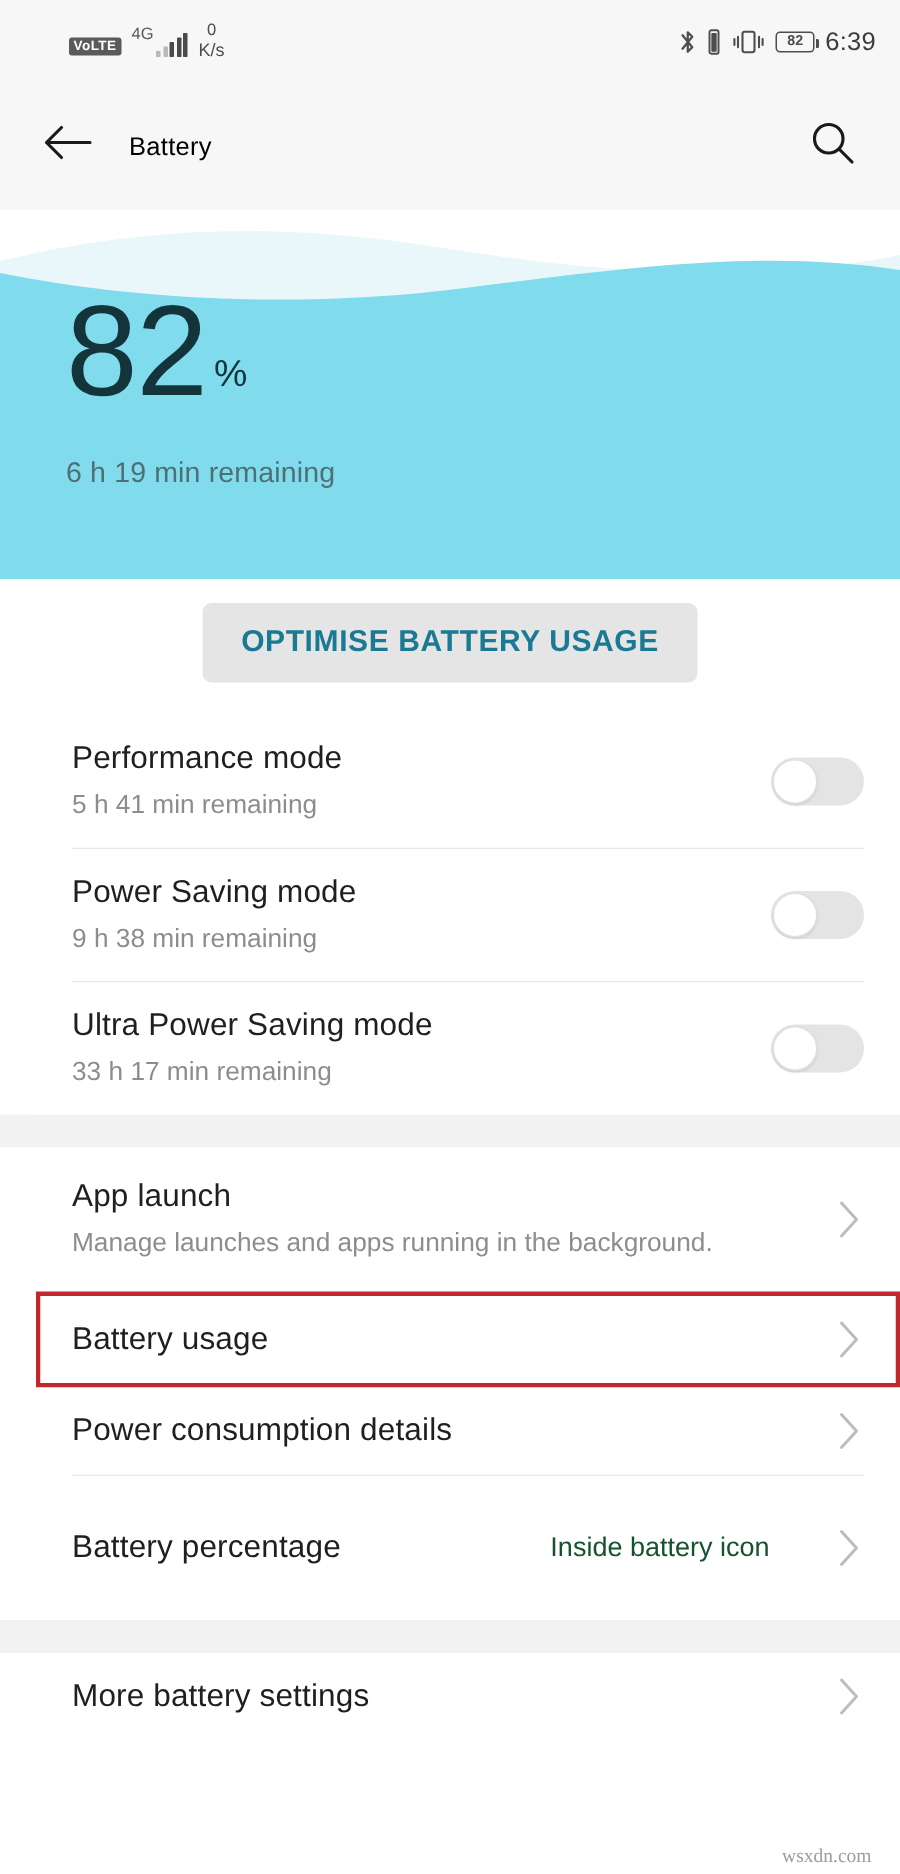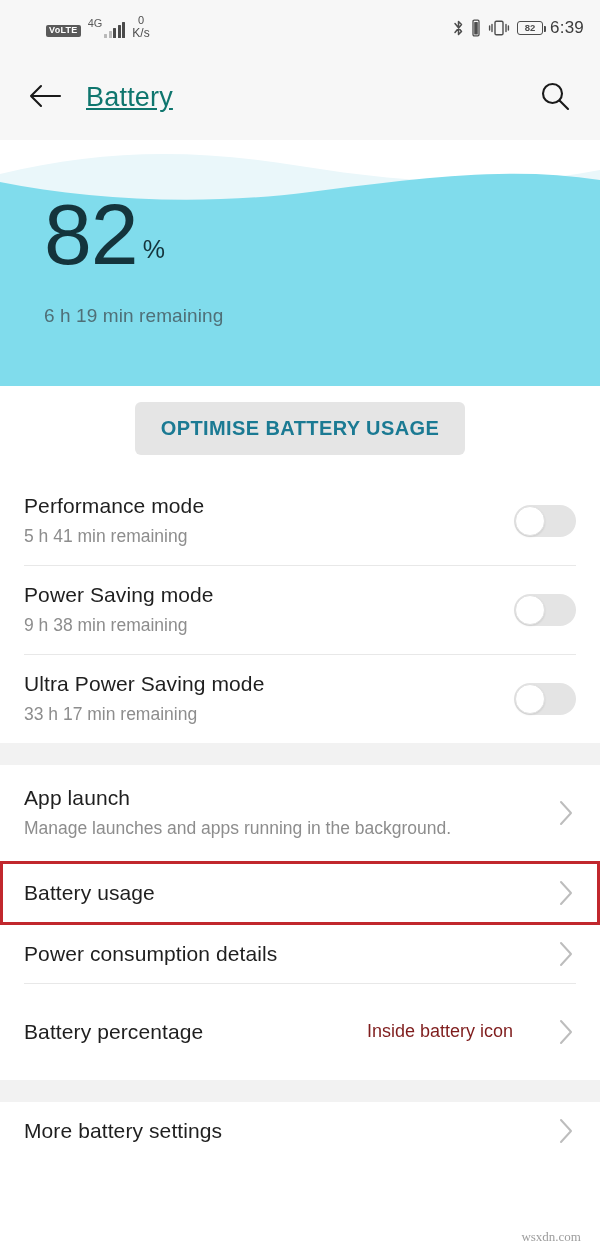"Battery" .appbar-title { color: #0f766e -> #000000; font-size: 27px -> 17px; text-decoration: underline -> none }
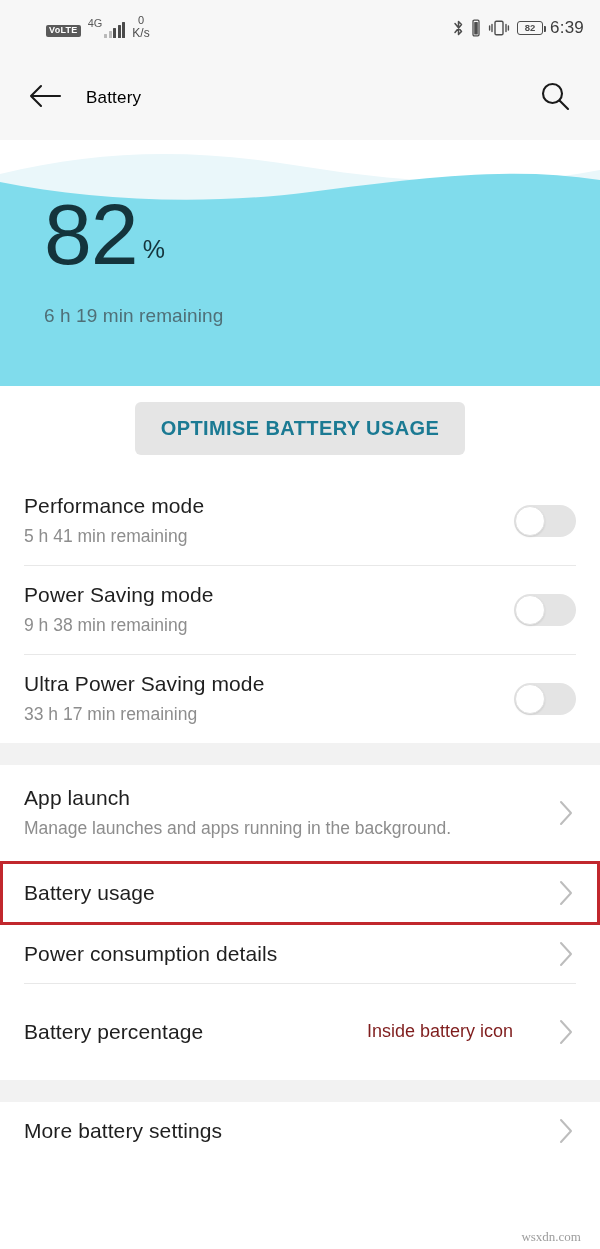"Performance mode" .section { padding-left: none -> 24px }
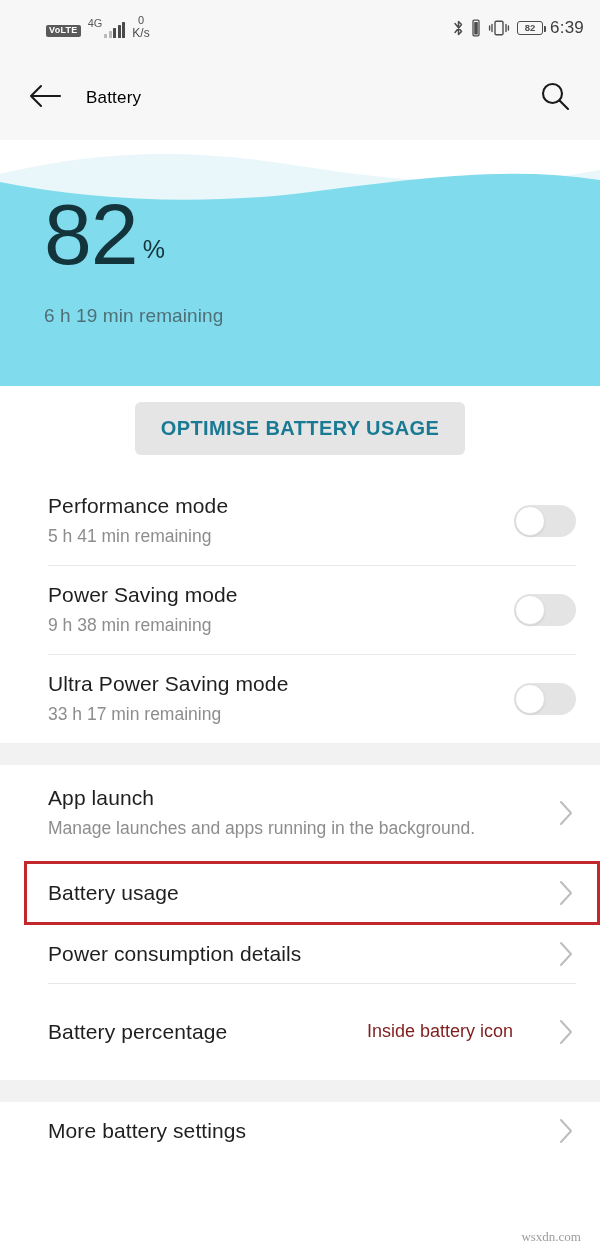"Inside battery icon" .row-value { color: #7f1d1d -> #14532d }
